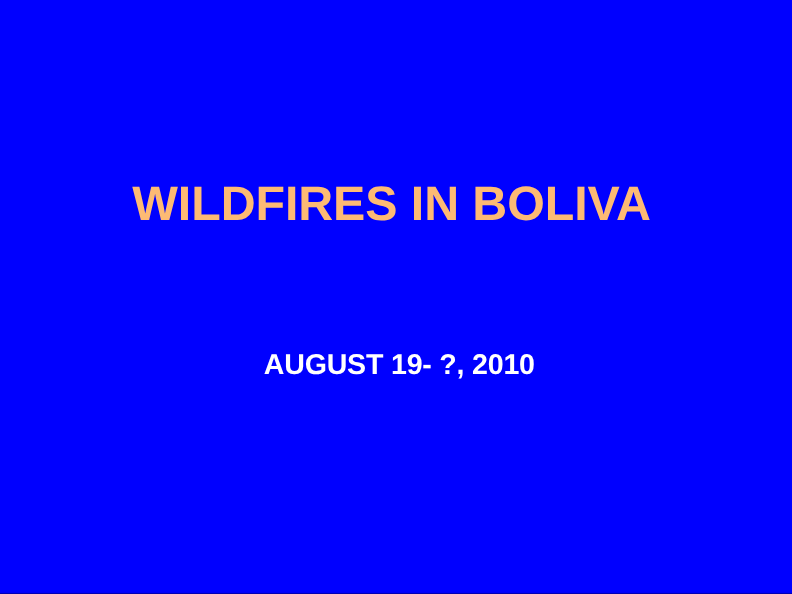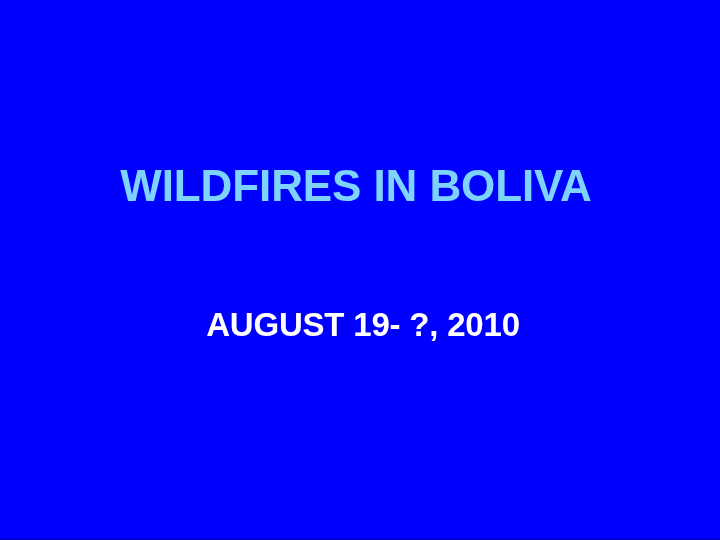"WILDFIRES IN BOLIVA" h1.slide-title { color: #7dd3fc -> #fdba74 }
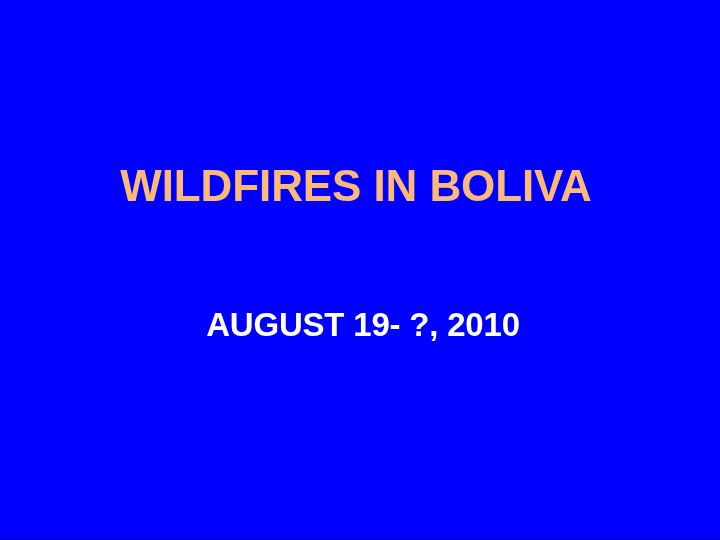"AUGUST 19- ?, 2010" .slide-subtitle { font-size: 33px -> 26px; margin: 0 -> 10px }
